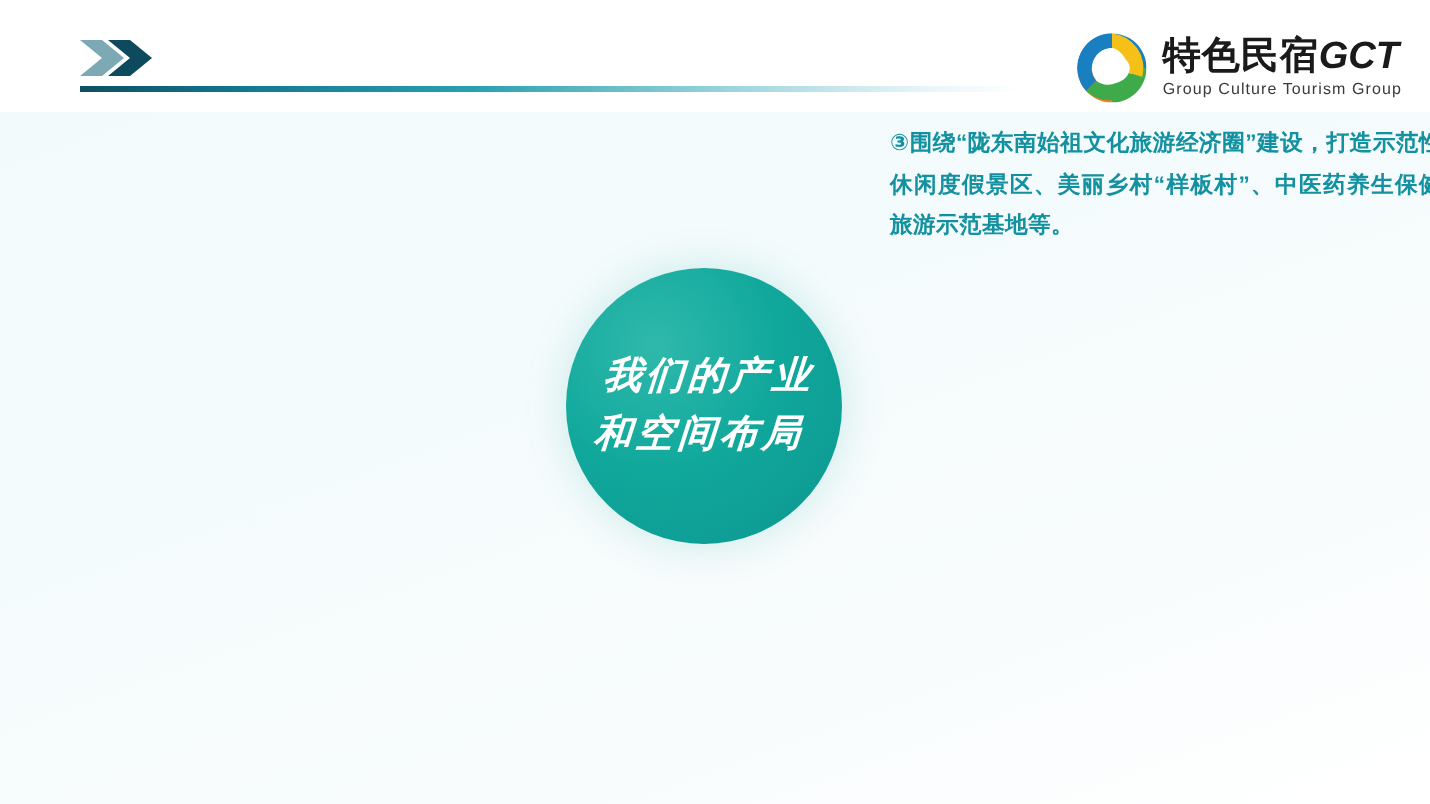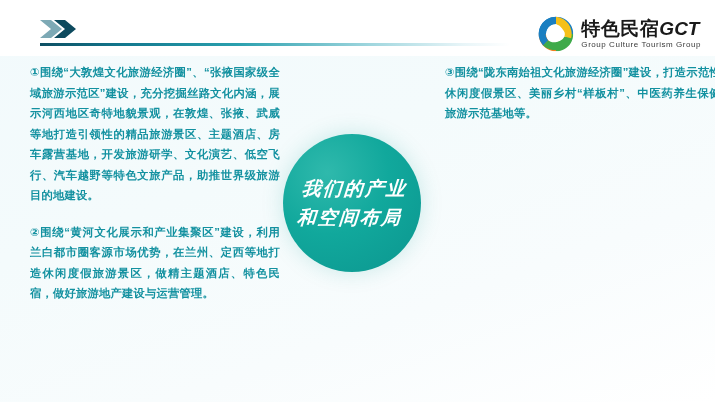"①围绕“大敦煌文化旅游经济圈”、“张掖国家级全域旅游示范区”建设，充分挖掘丝路文" div.col { html: <div> <p>①围绕“大敦煌文化旅游经济圈”、“张掖国家级全域旅游示范区”建设，充分挖掘丝路文化内涵，展示河西地区奇特地貌景观，在敦煌、张掖、武威等地打造引领性的精品旅游景区、主题酒店、房车露营基地，开发旅游研学、文化演艺、低空飞行、汽车越野等特色文旅产品，助推世界级旅游目的地建设。</p> <p>②围绕“黄河文化展示和产业集聚区”建设，利用兰白都市圈客源市场优势，在兰州、定西等地打造休闲度假旅游景区，做精主题酒店、特色民宿，做好旅游地产建设与运营管理。</p> </div> -> none }
